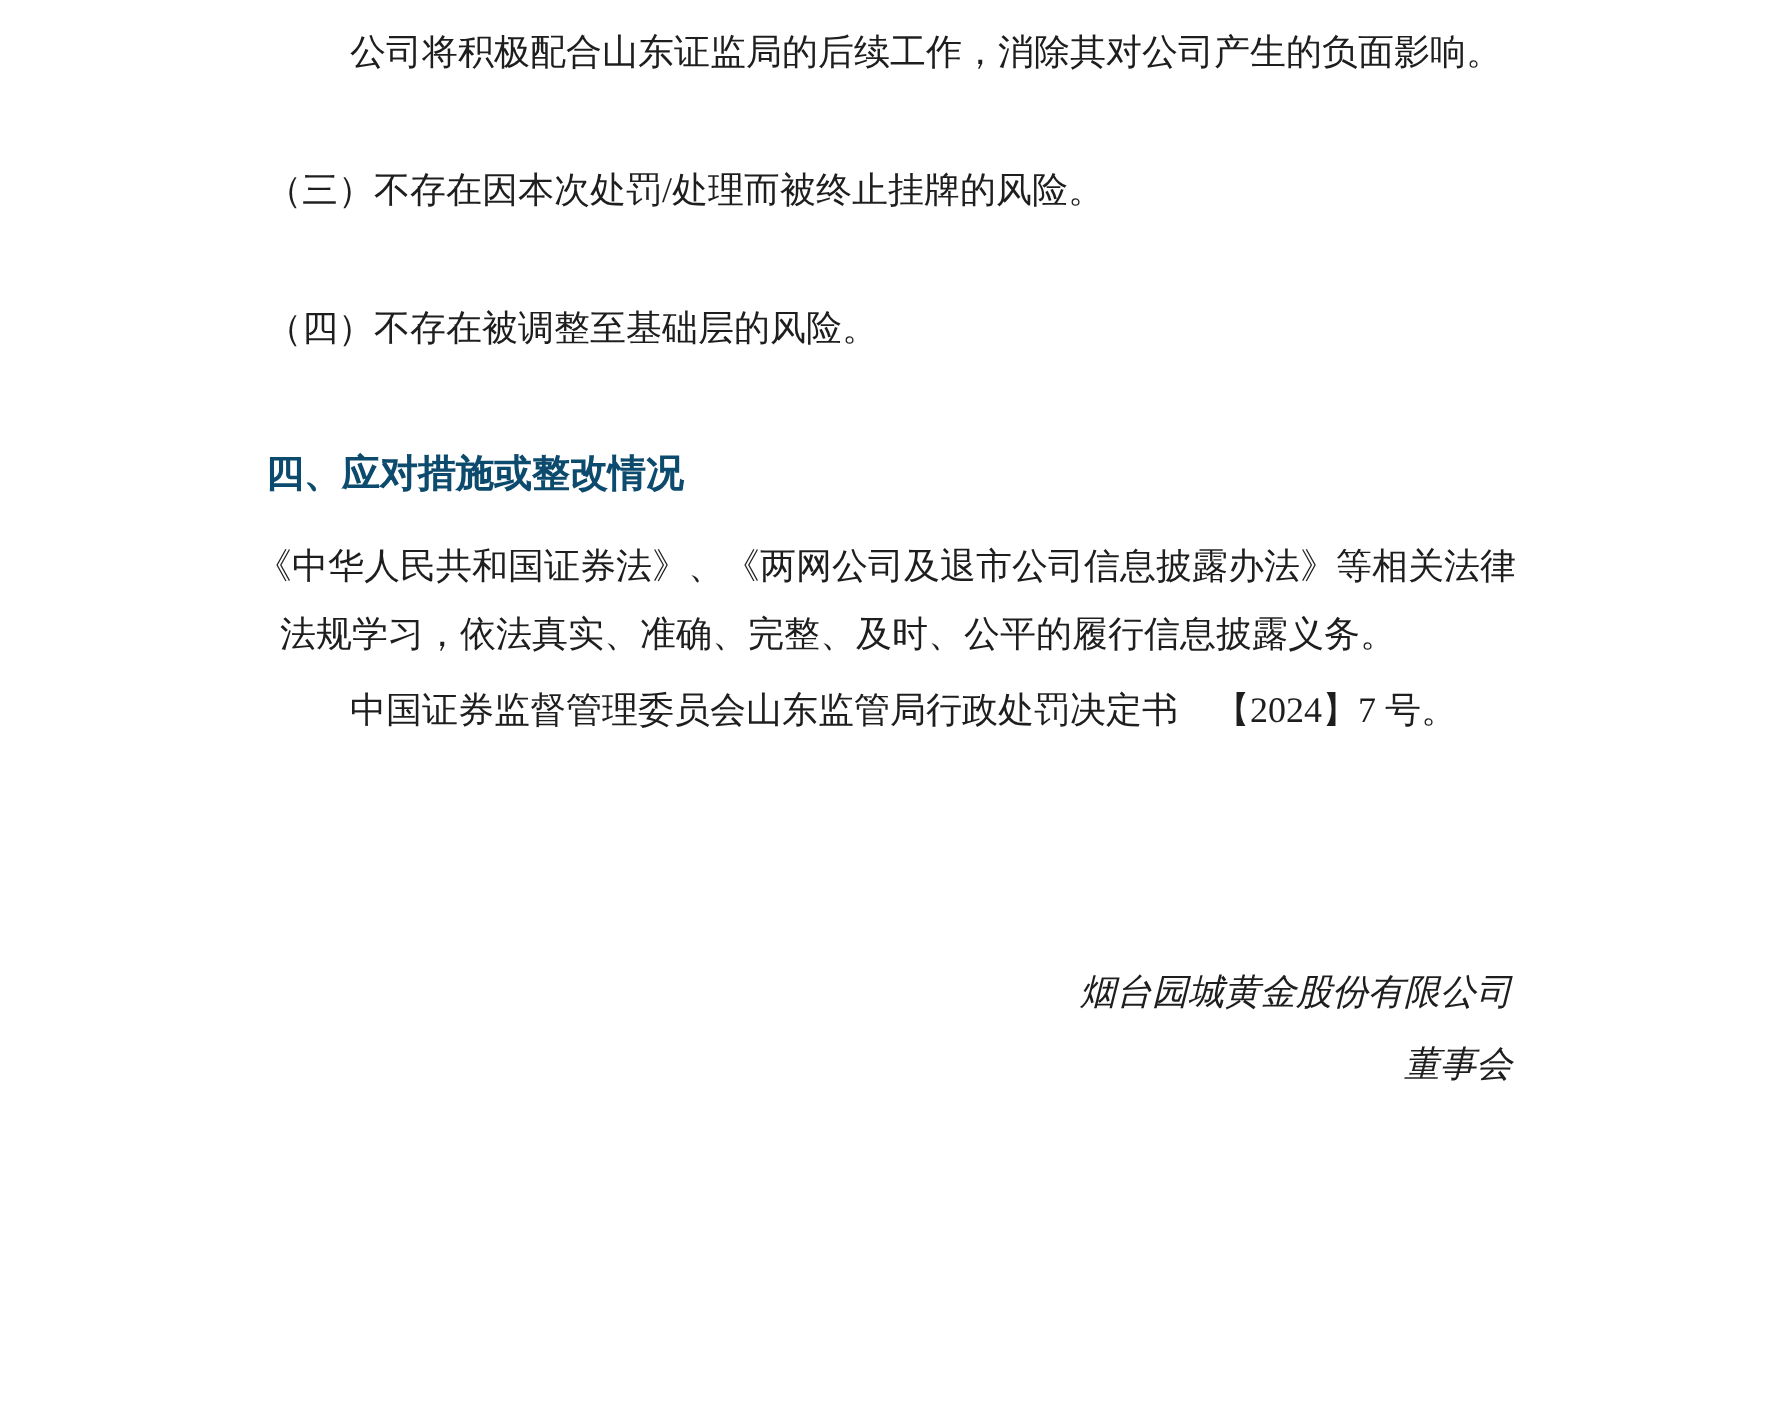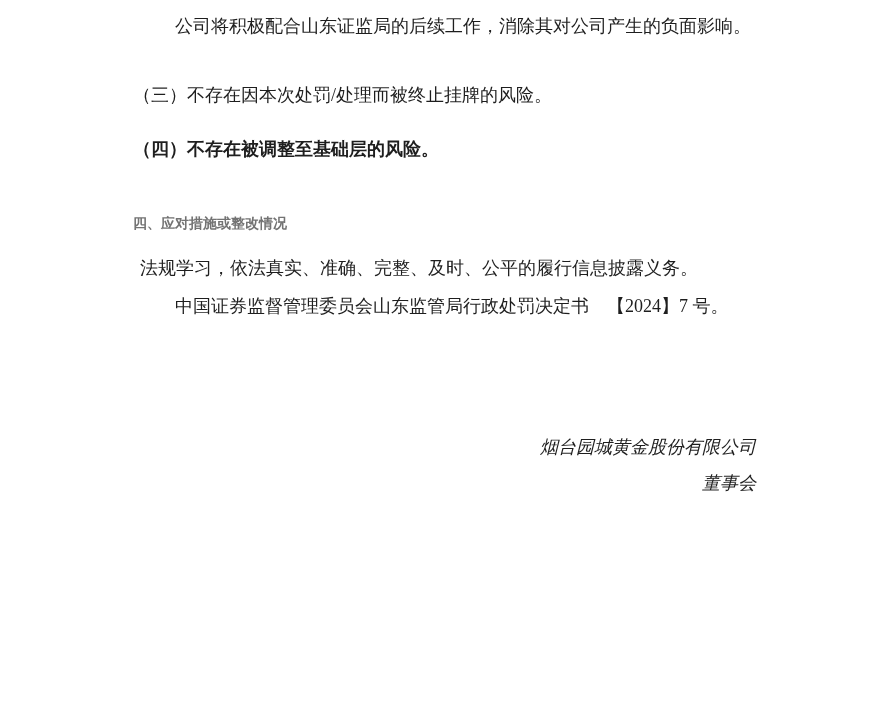"（四）不存在被调整至基础层的风险。" .risk-item-2 { font-weight: bold -> none; margin-top: 20px -> 35px }
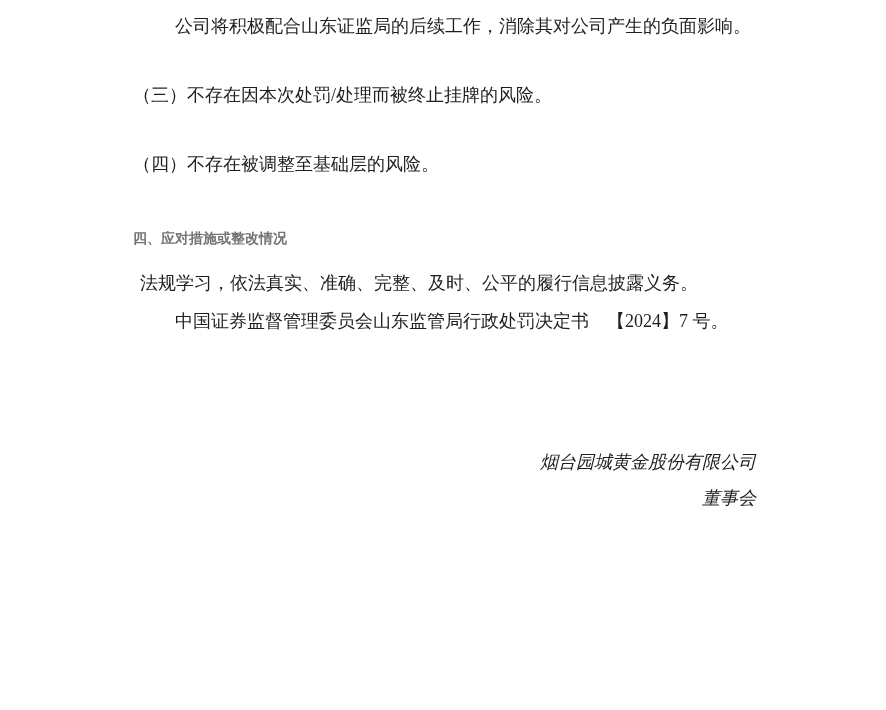"四、应对措施或整改情况" .heading { color: #737373 -> #0c4a6e; font-size: 14px -> 19px }
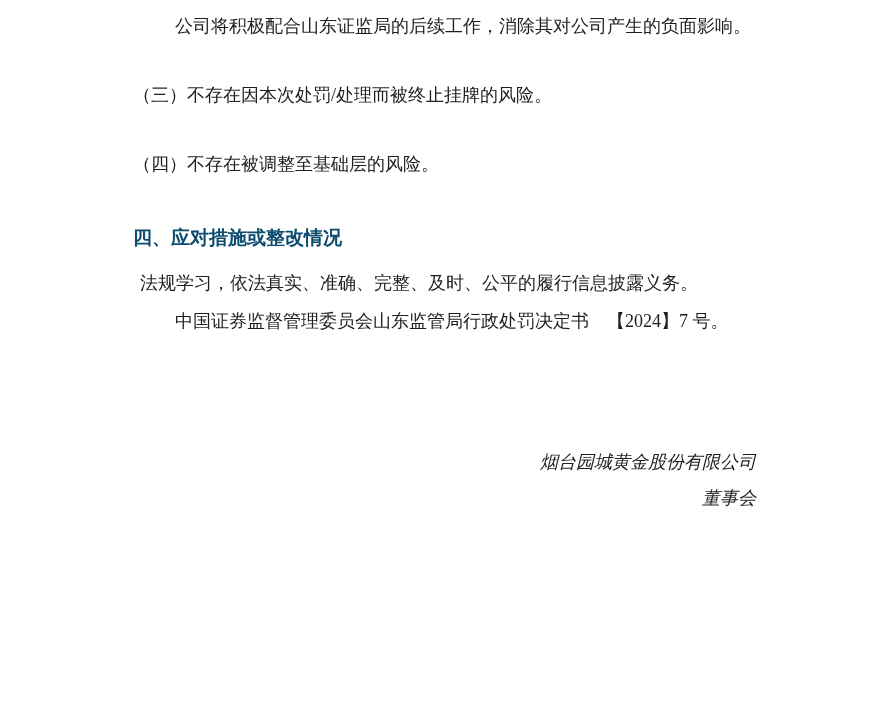"《中华人民共和国证券法》、《两网公司及退市公司信息披露办法》等相关法律" p.para { html: none -> <p>《中华人民共和国证券法》、《两网公司及退市公司信息披露办法》等相关法律</p> }
